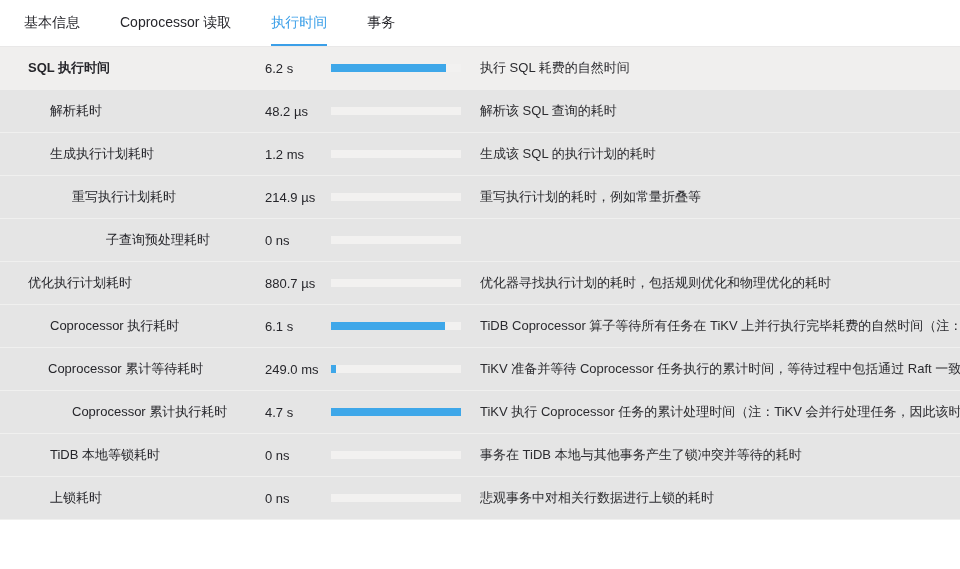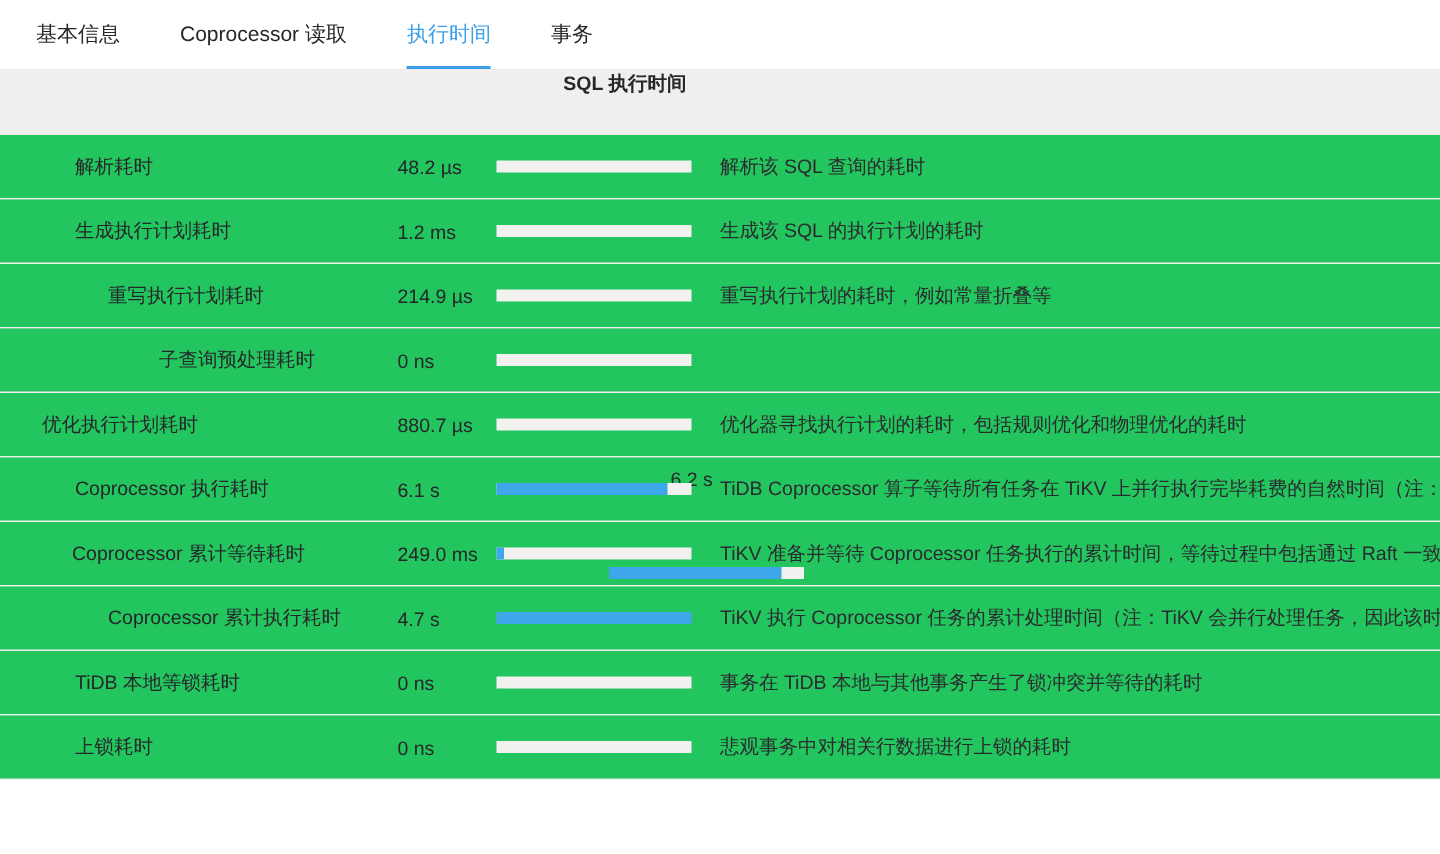"SQL 执行时间" .row.selected { flex-direction: column -> none }
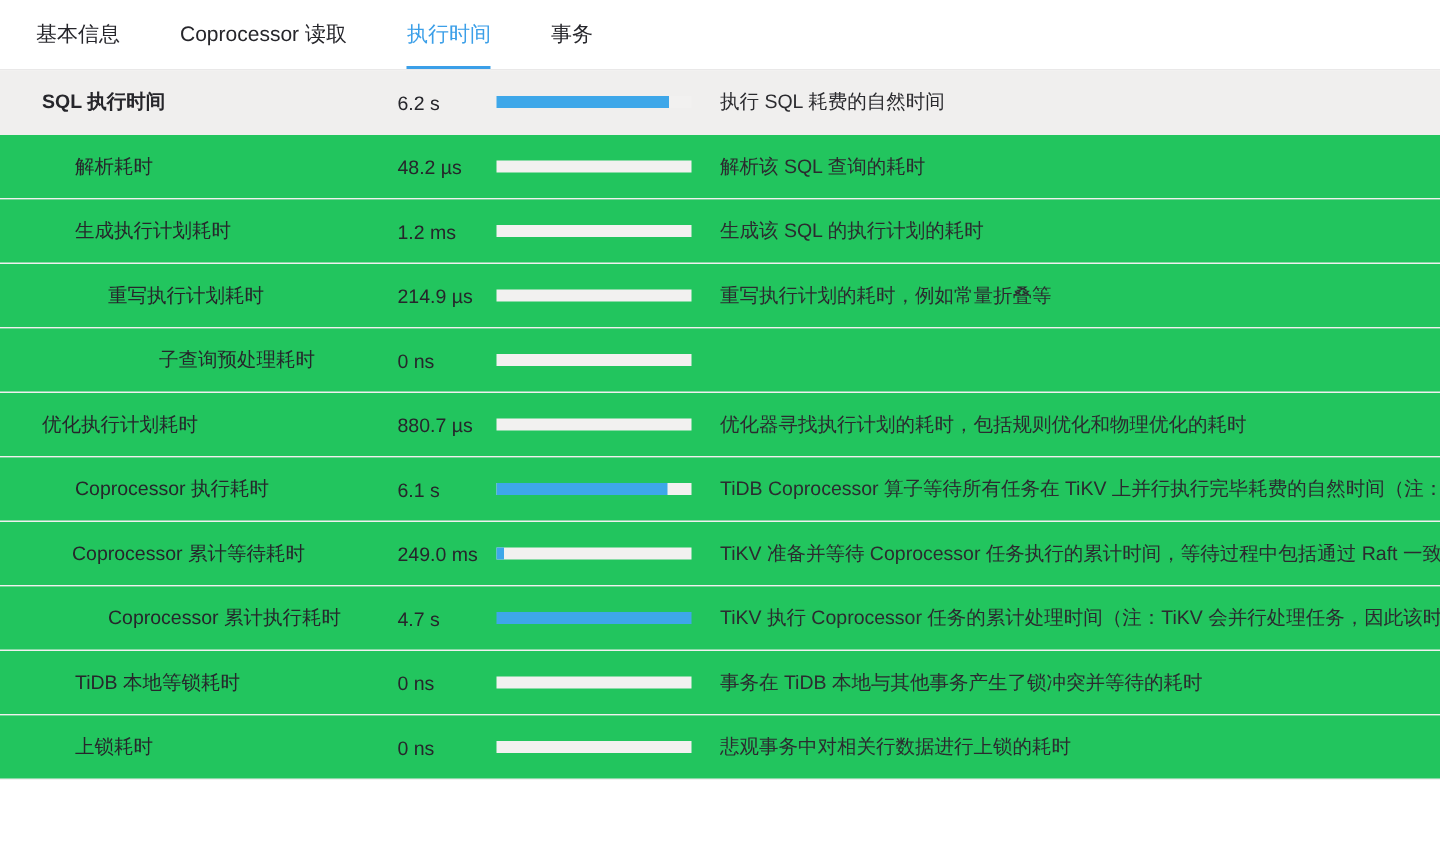"解析耗时" .row { background: #22c55e -> #e5e5e5 }
